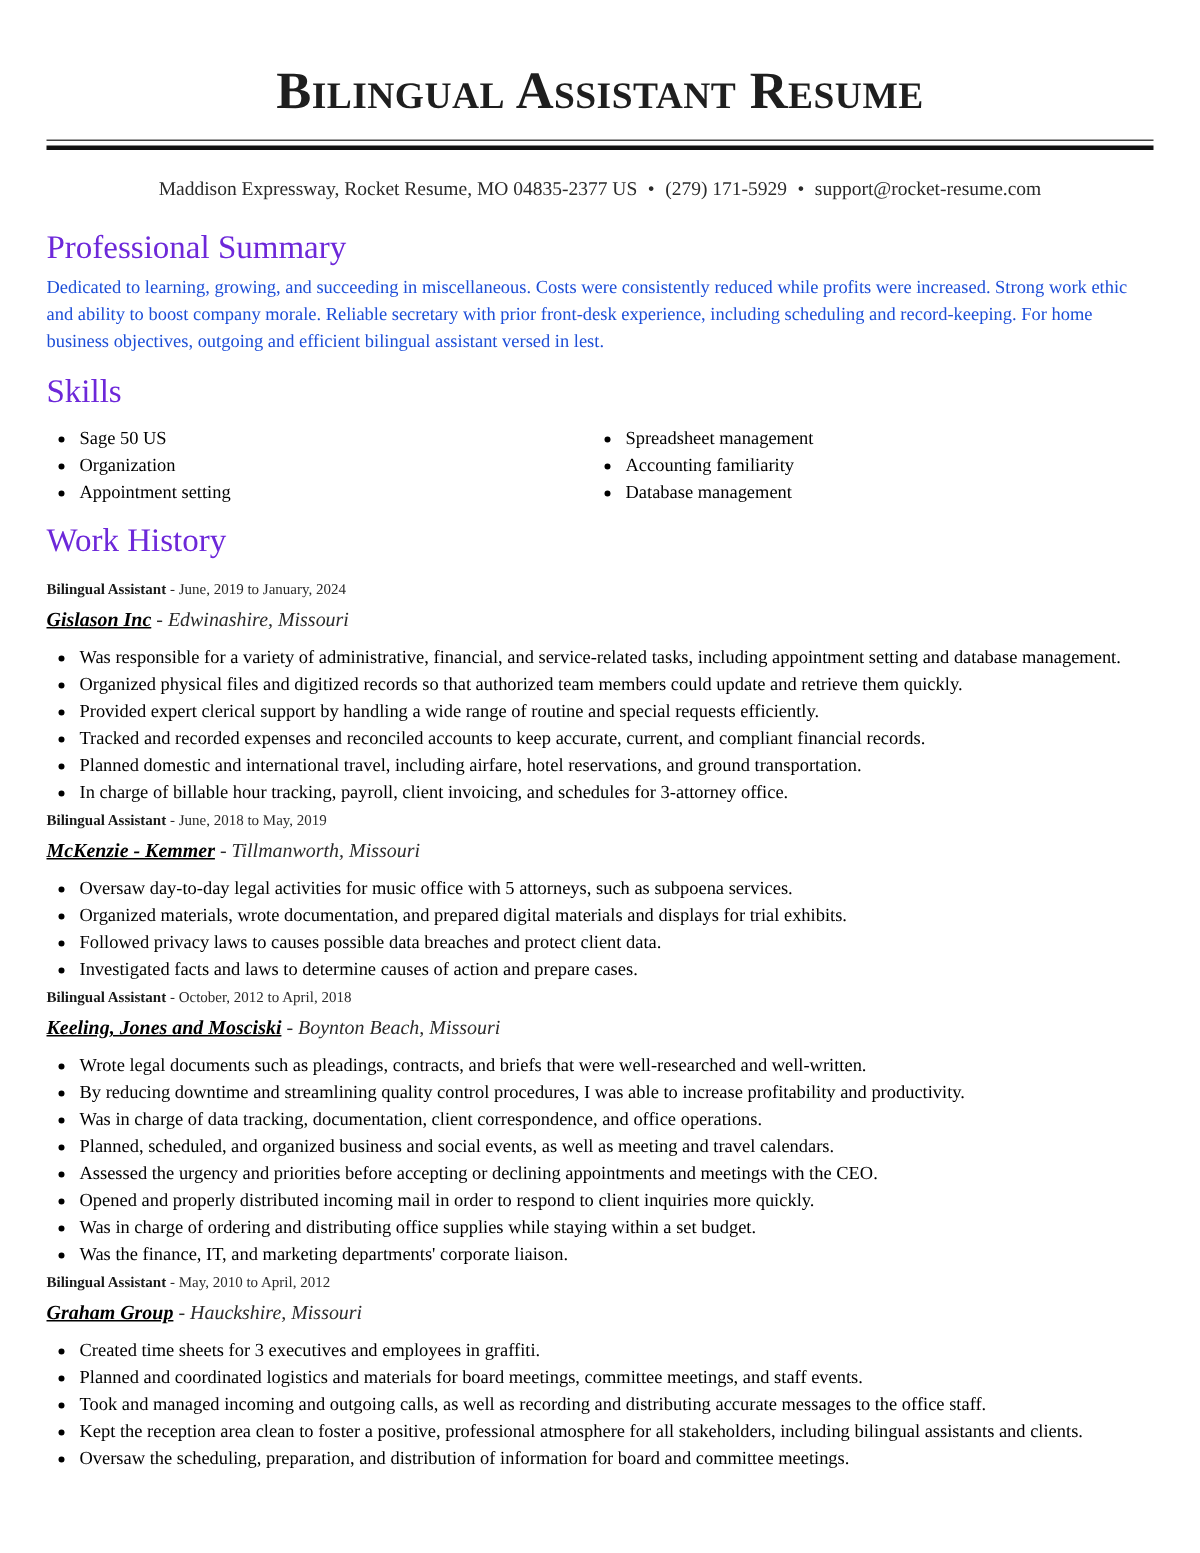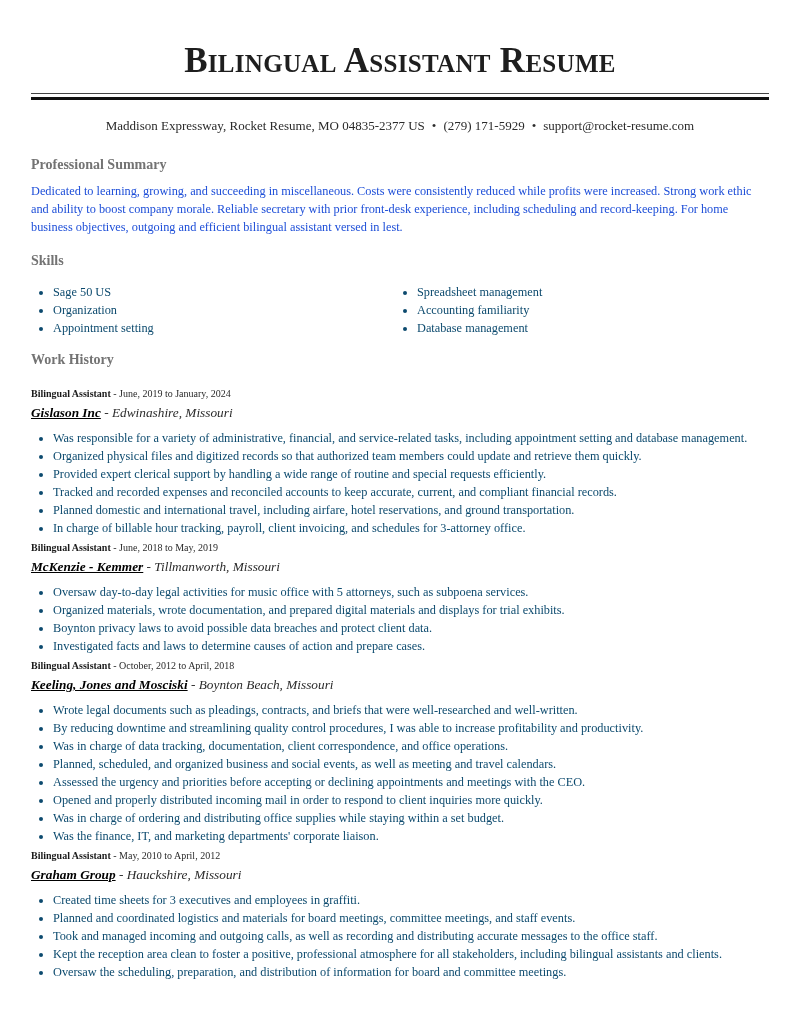"Professional Summary" h2 { color: #737373 -> #6d28d9; font-size: 14px -> 22px; font-weight: bold -> normal }
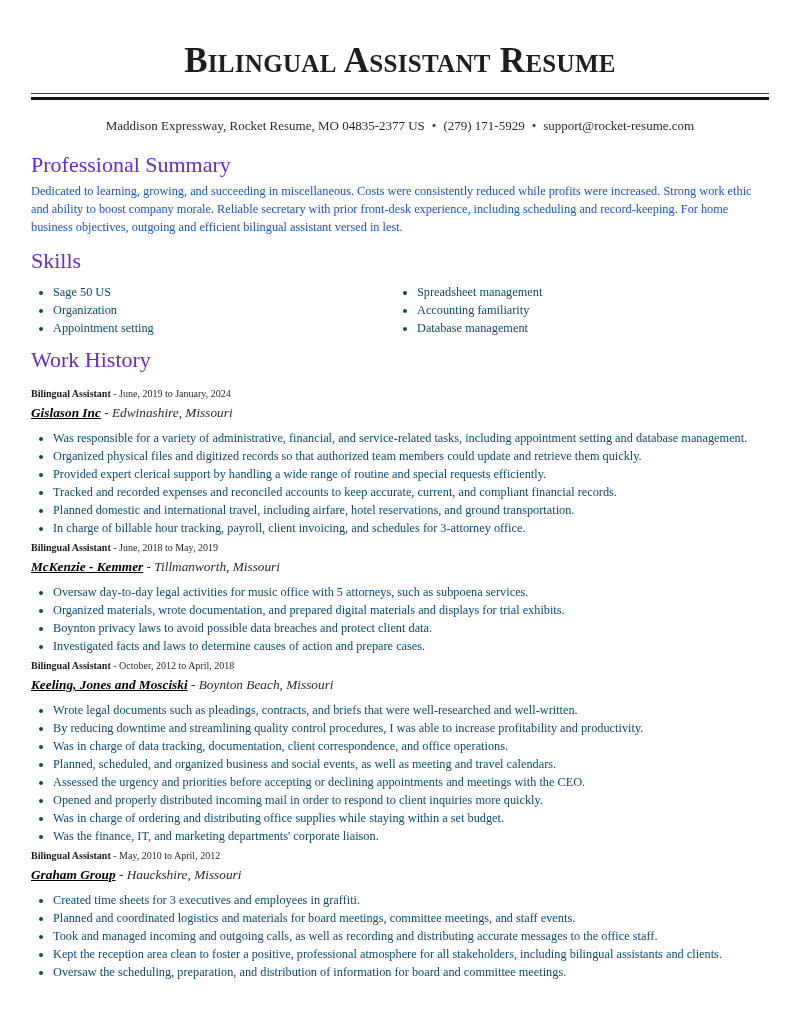"Sage 50 US" li { color: #0c4a6e -> #000000 }
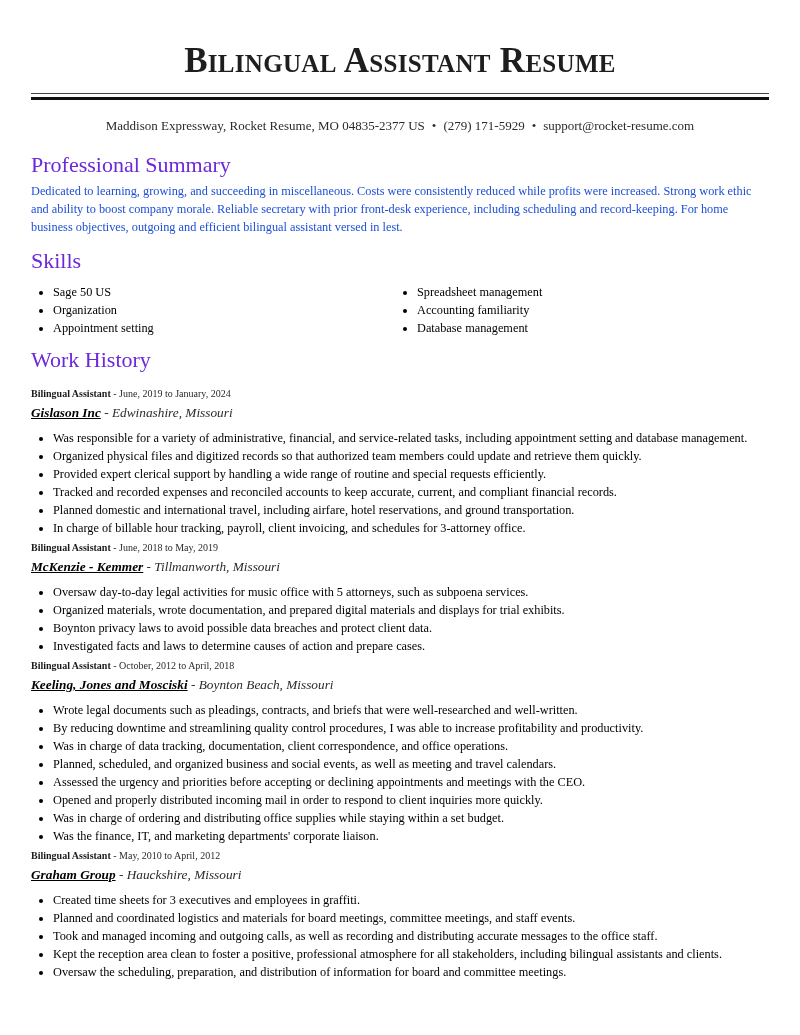"Boynton privacy laws to avoid" li { text: Boynton privacy laws to avoid -> Followed privacy laws to causes }
